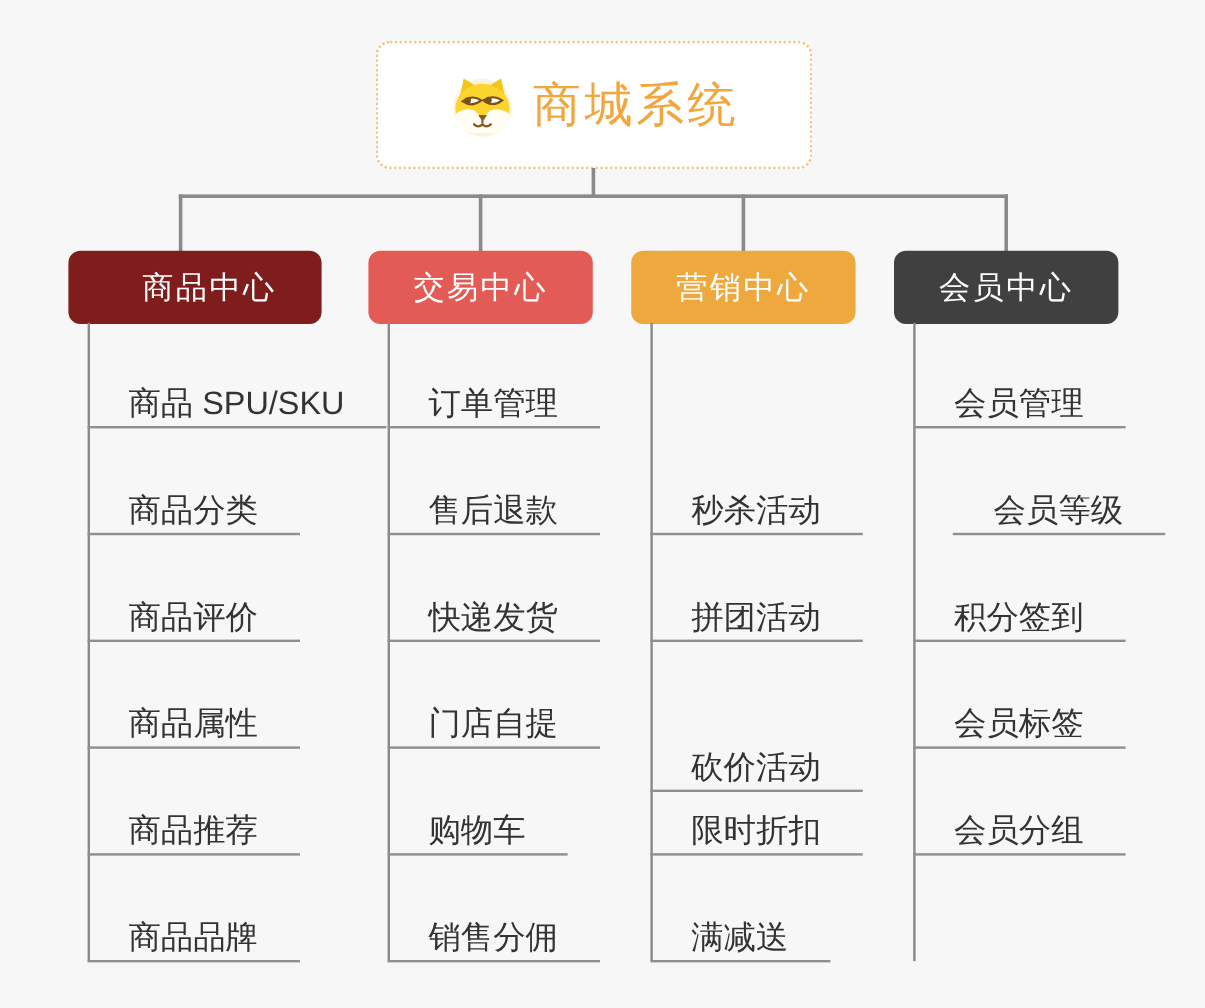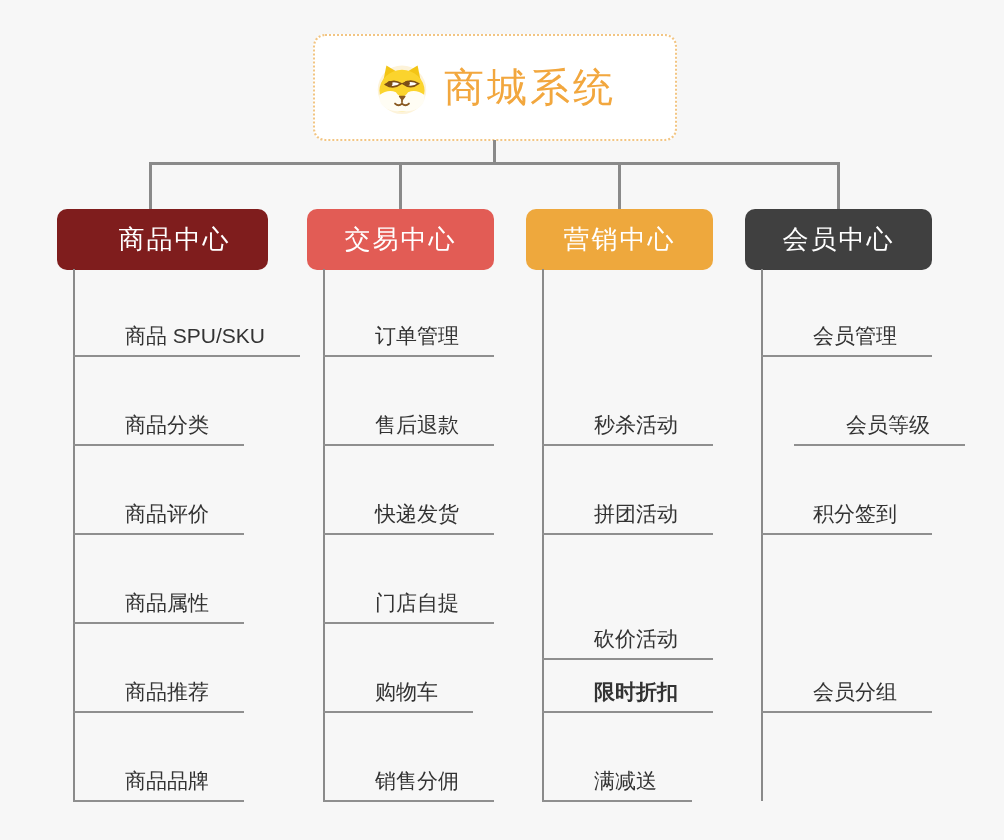"商品 SPU/SKU" .tree-item { font-size: 21px -> 27px; padding: 0 35px 4px 52px -> 0 35px 4px 34px }
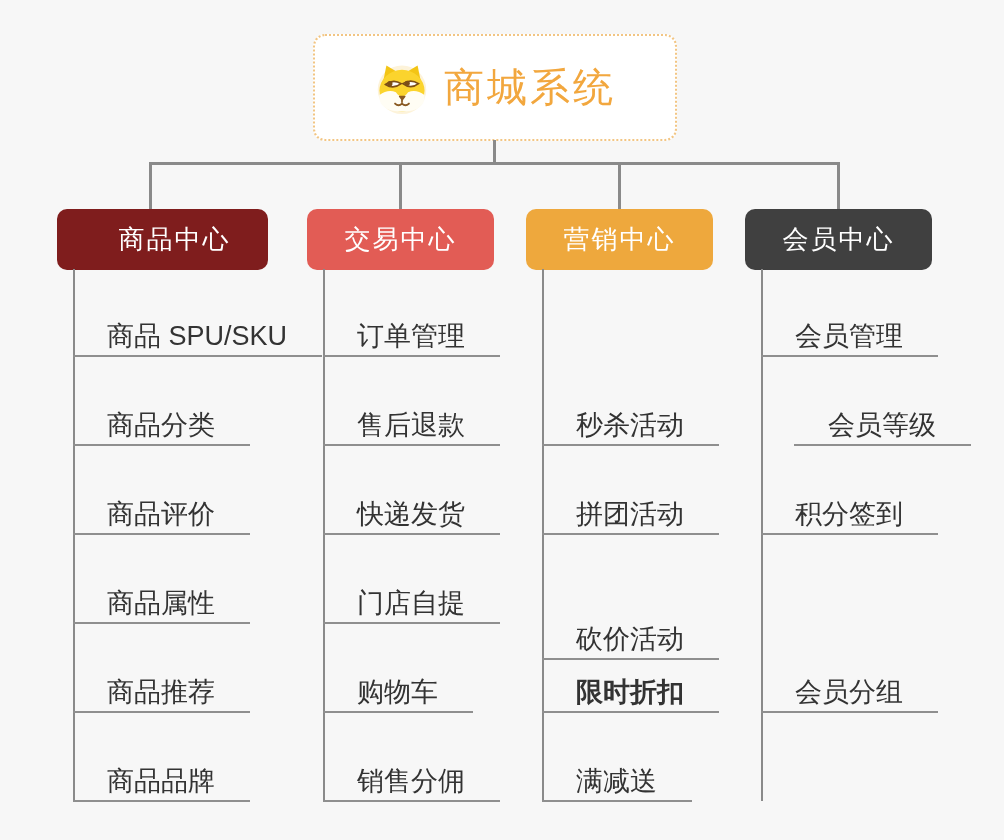"会员标签" div.tree-item { html: none -> <div>会员标签</div> }
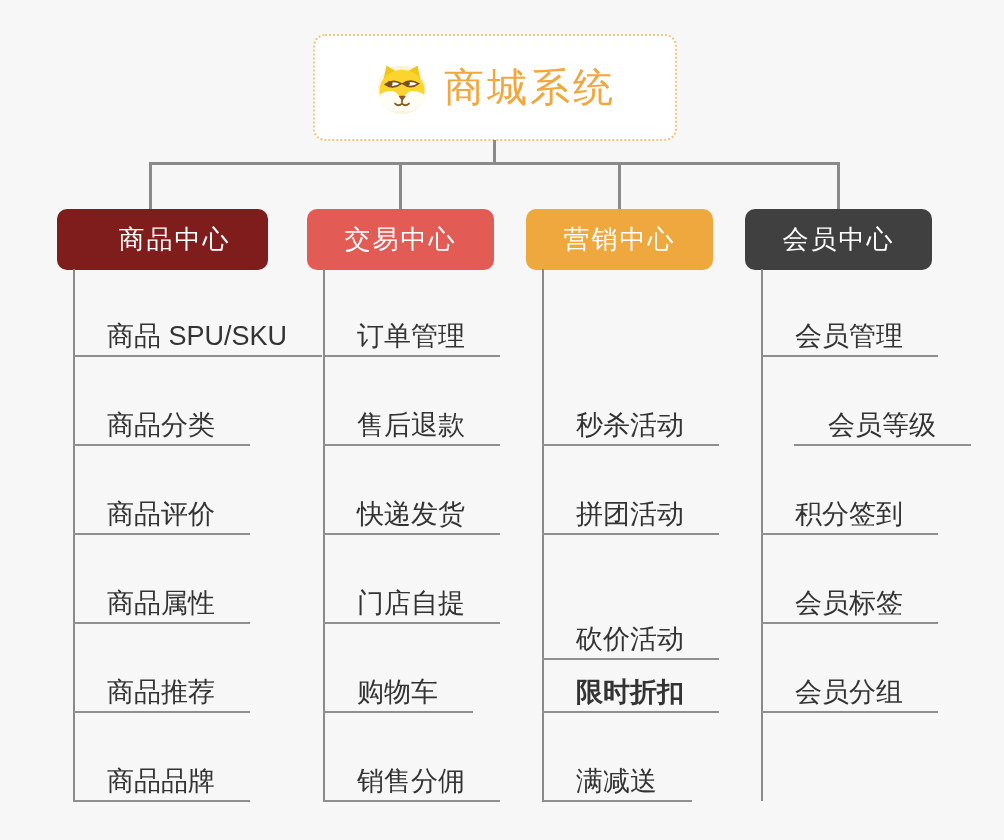"限时折扣" div.tree-item { font-weight: bold -> none }
